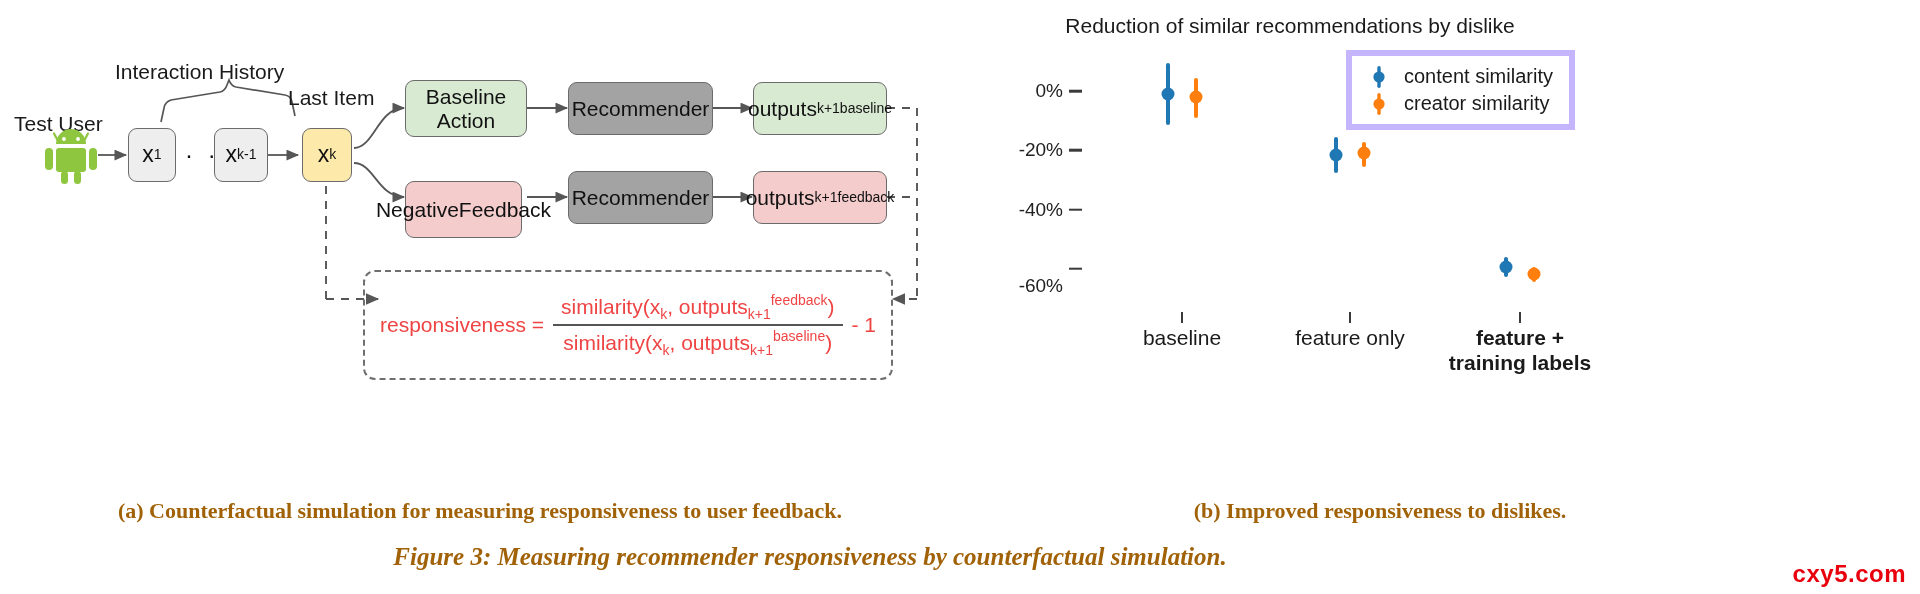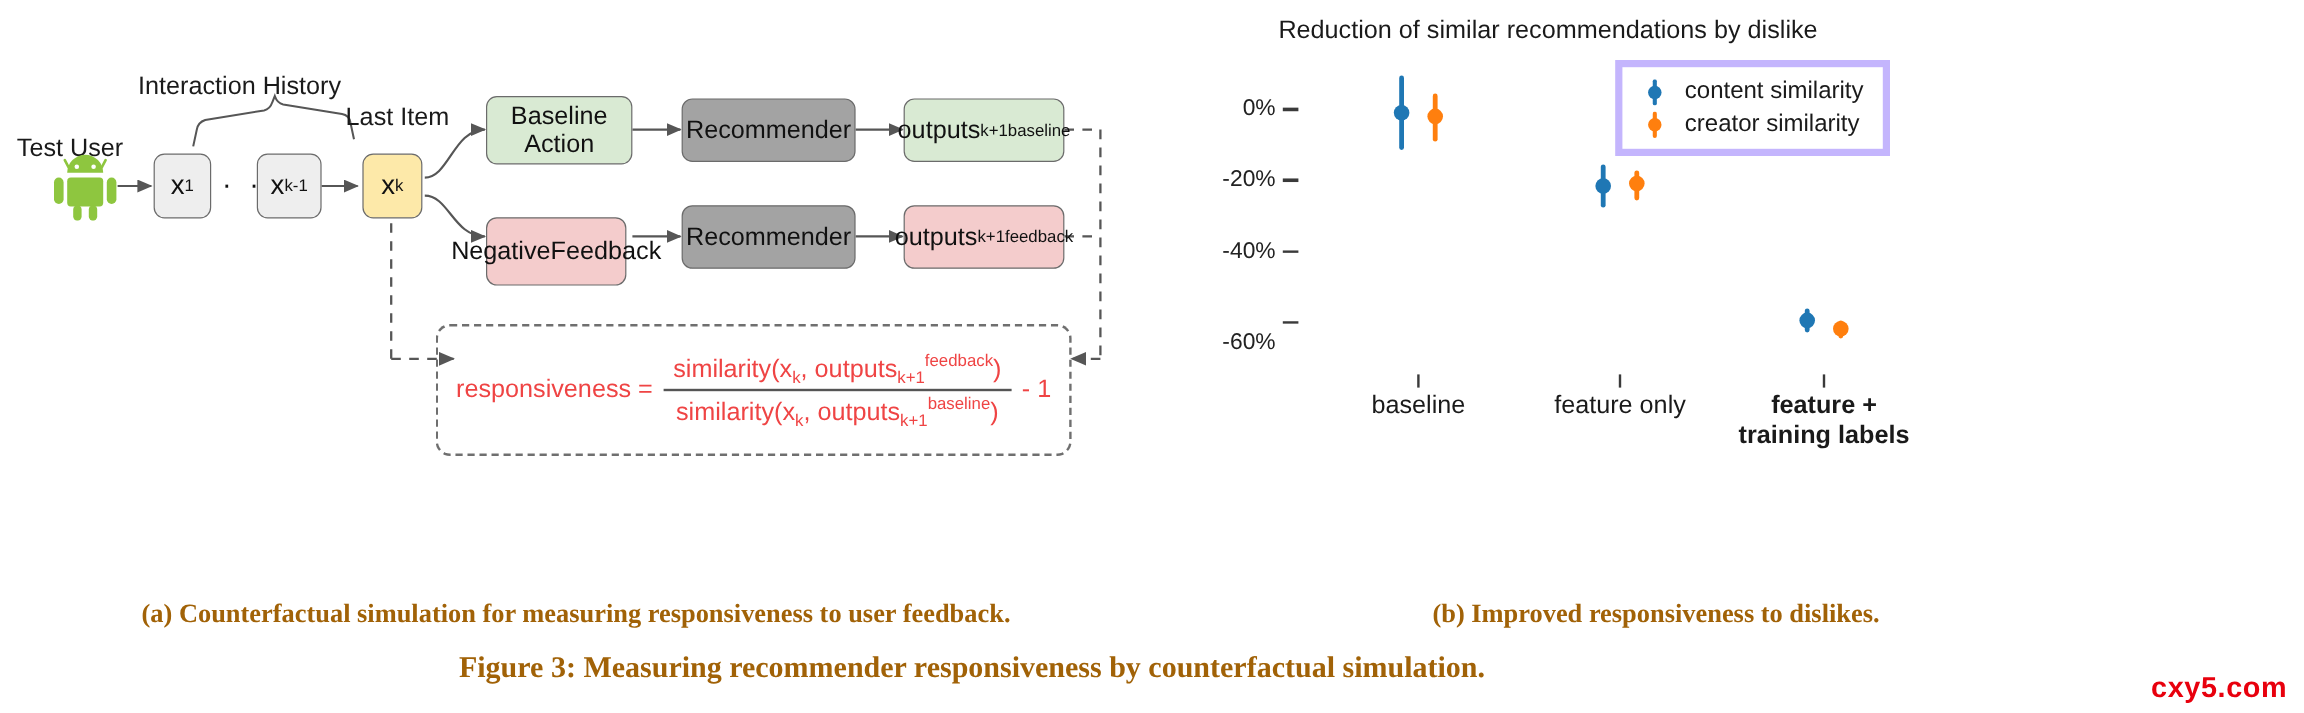"Figure 3: Measuring recommender" .cap-fig { font-style: none -> italic }
